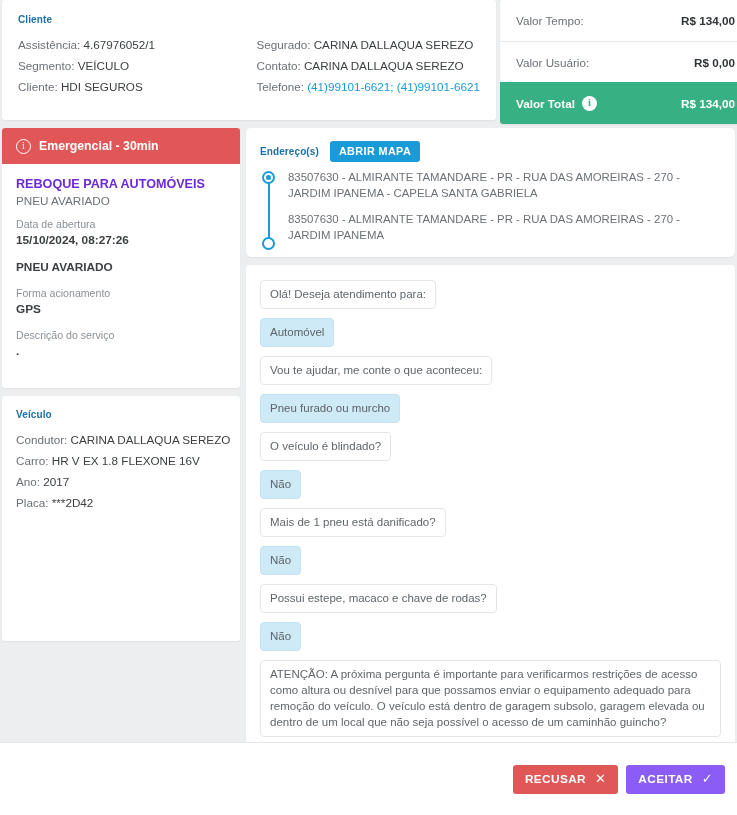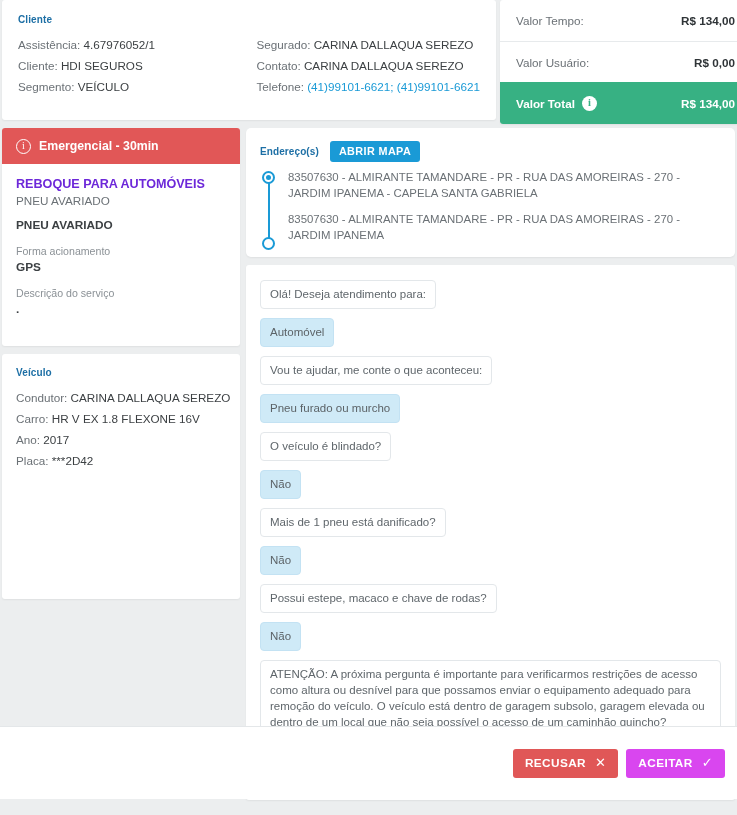"Cliente: HDI SEGUROS" div.kv { order: before "Segmento: VEÍCULO" -> after "Segmento: VEÍCULO" }
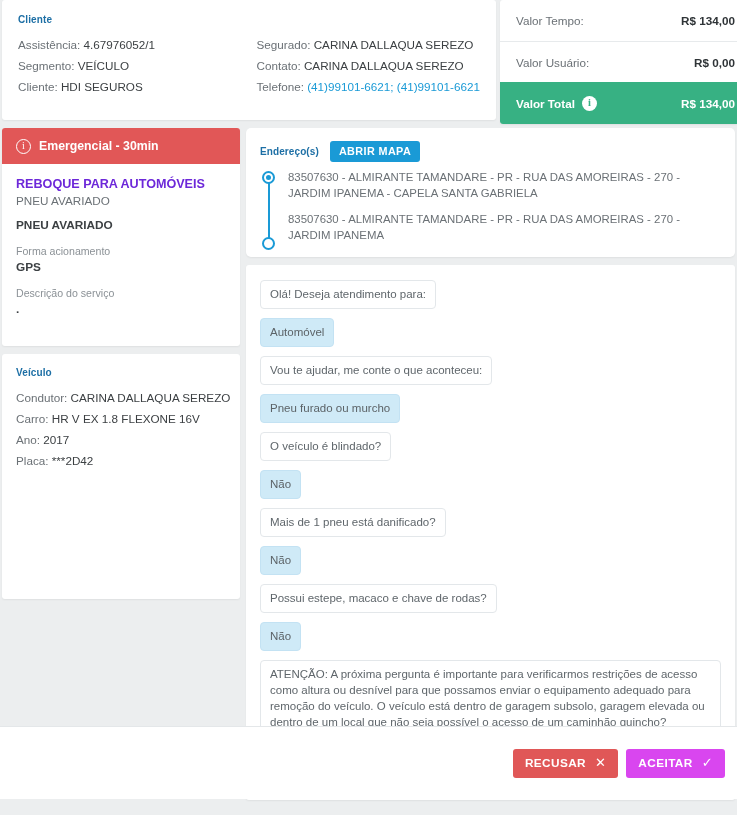"Data de abertura" div.field { html: none -> <div> <div>Data de abertura</div> <div>15/10/2024, 08:27:26</div> </div> }
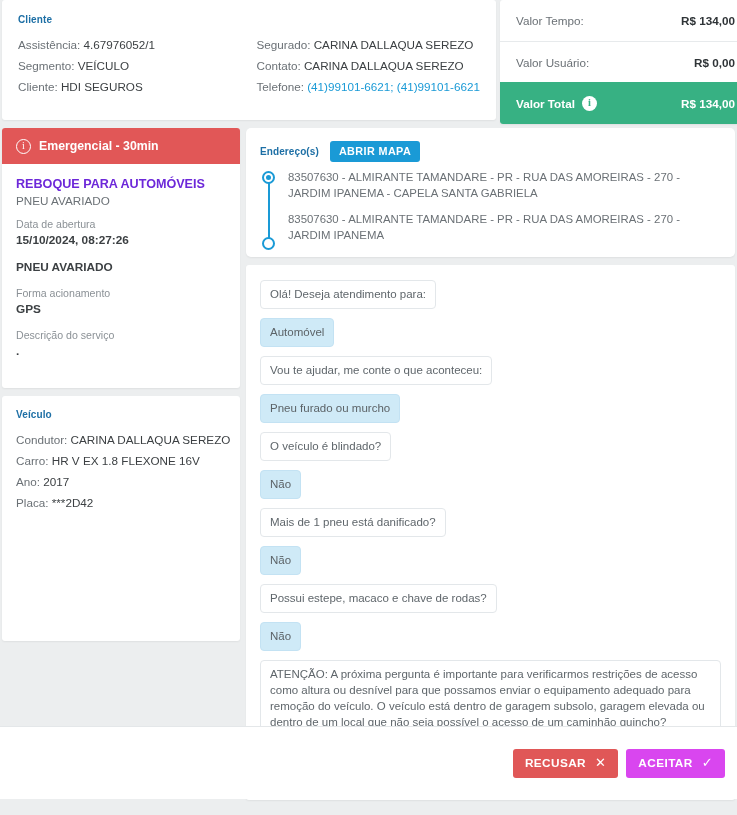"RECUSAR" .footer { bottom: 16px -> 0 }
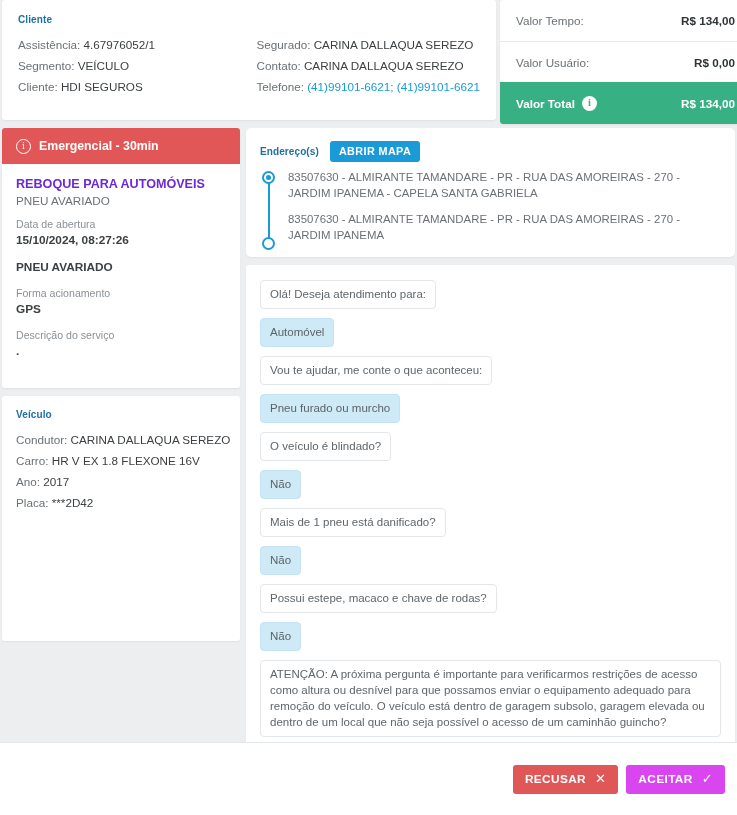"ACEITAR" .act-btn.accept { background: #d946ef -> #8b5cf6 }
